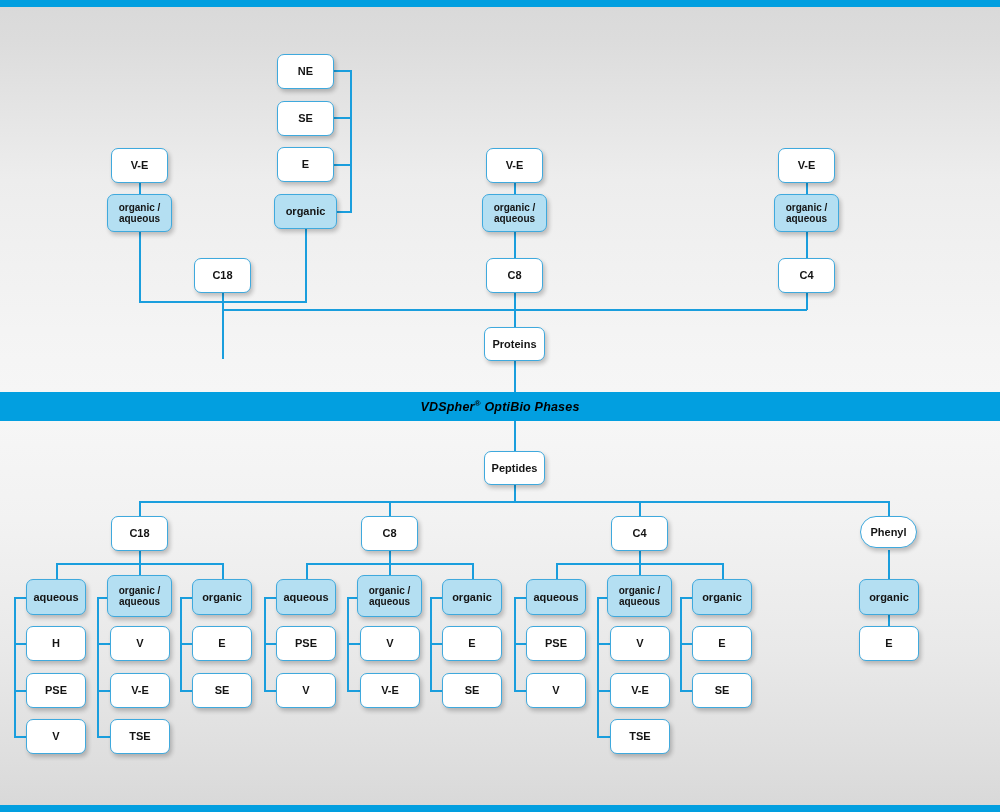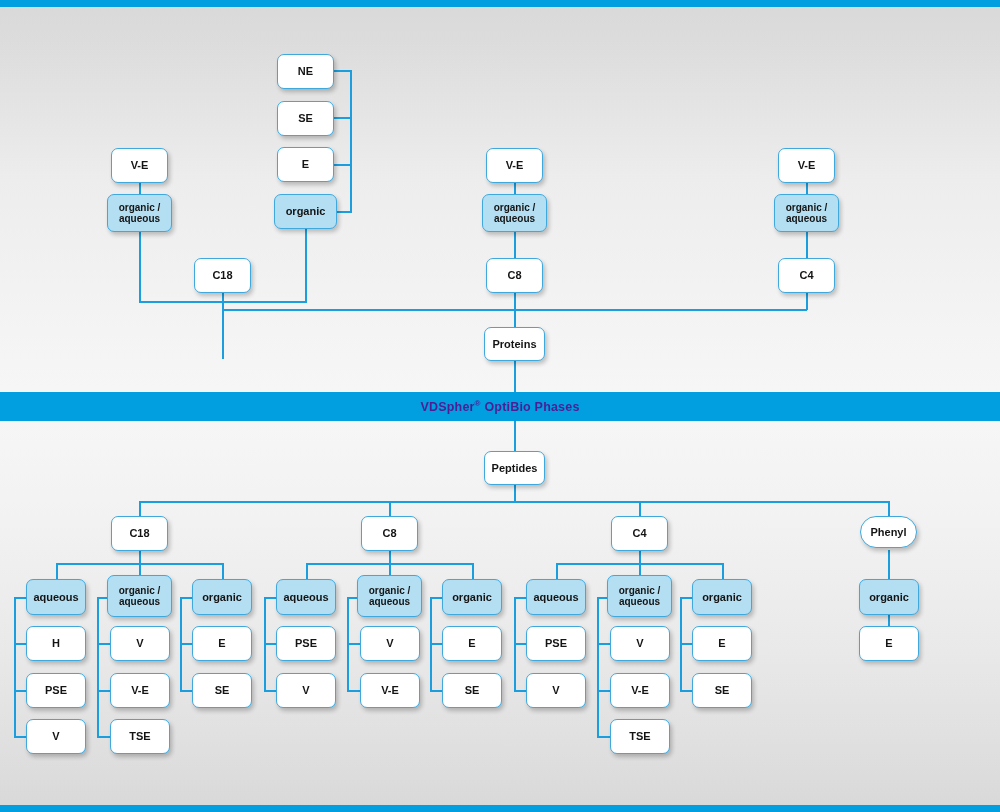"VDSpher® OptiBio Phases" div.banner { color: #4c1d95 -> #000000; font-style: none -> italic }
